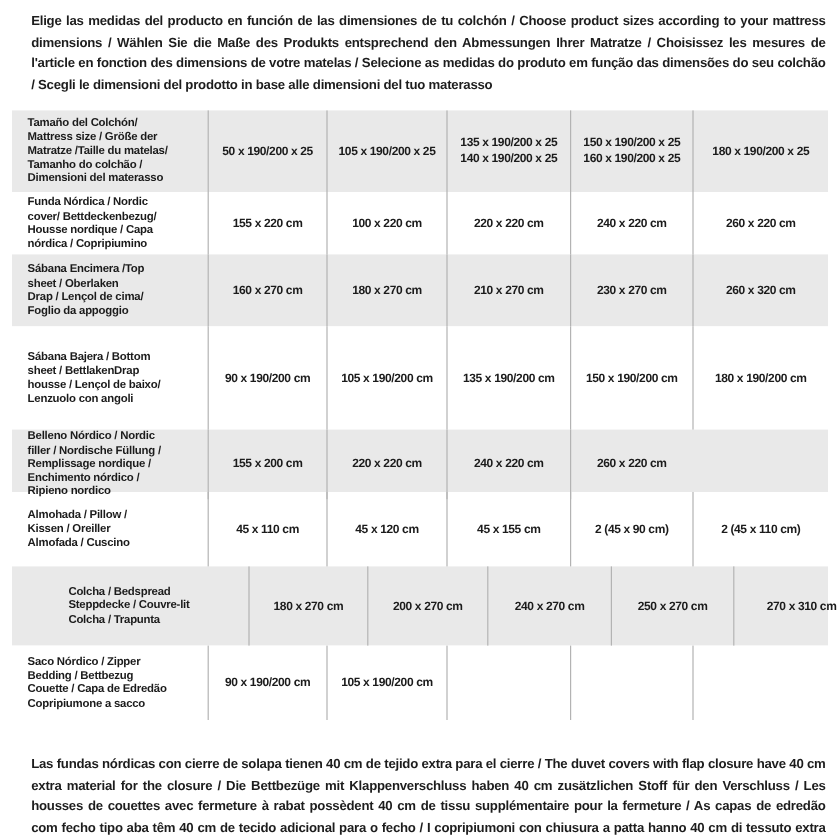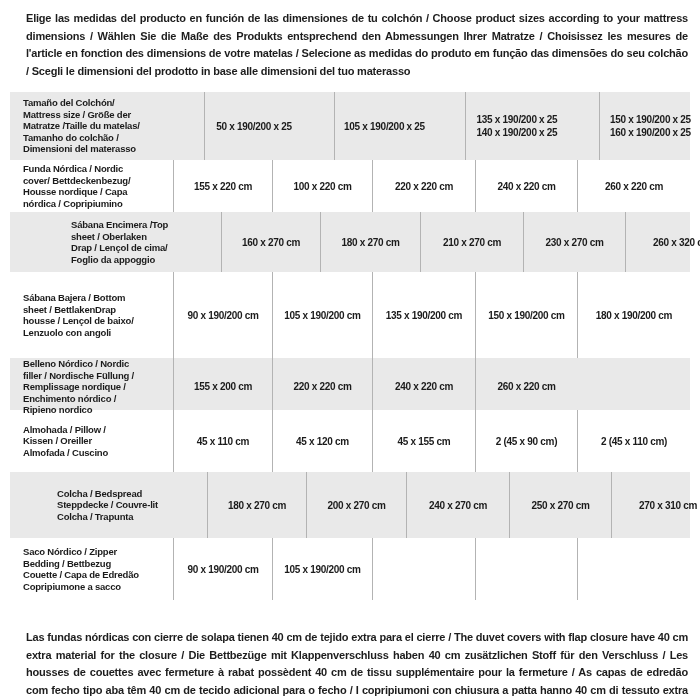"Tamaño del Colchón/" .trow:nth-child(1) { gap: 31px -> none }
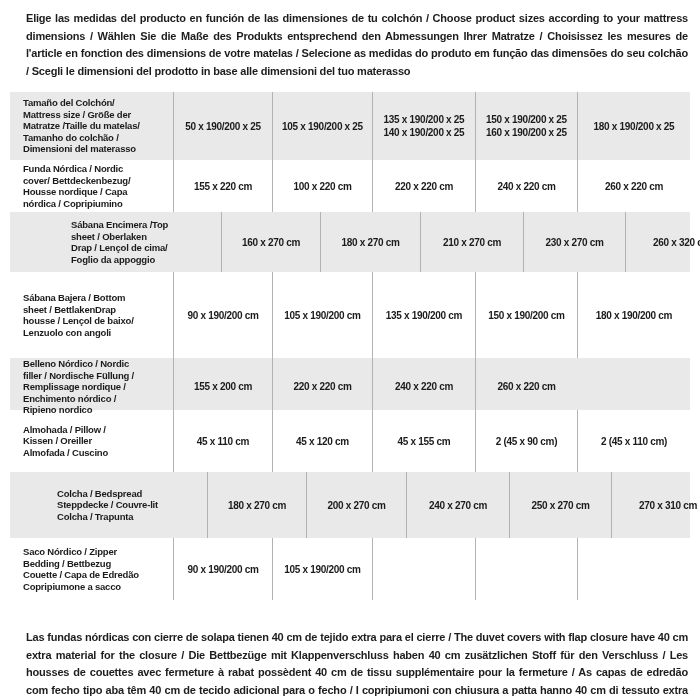"Sábana Encimera /Top" .trow:nth-child(3) { padding-left: 48px -> none }
